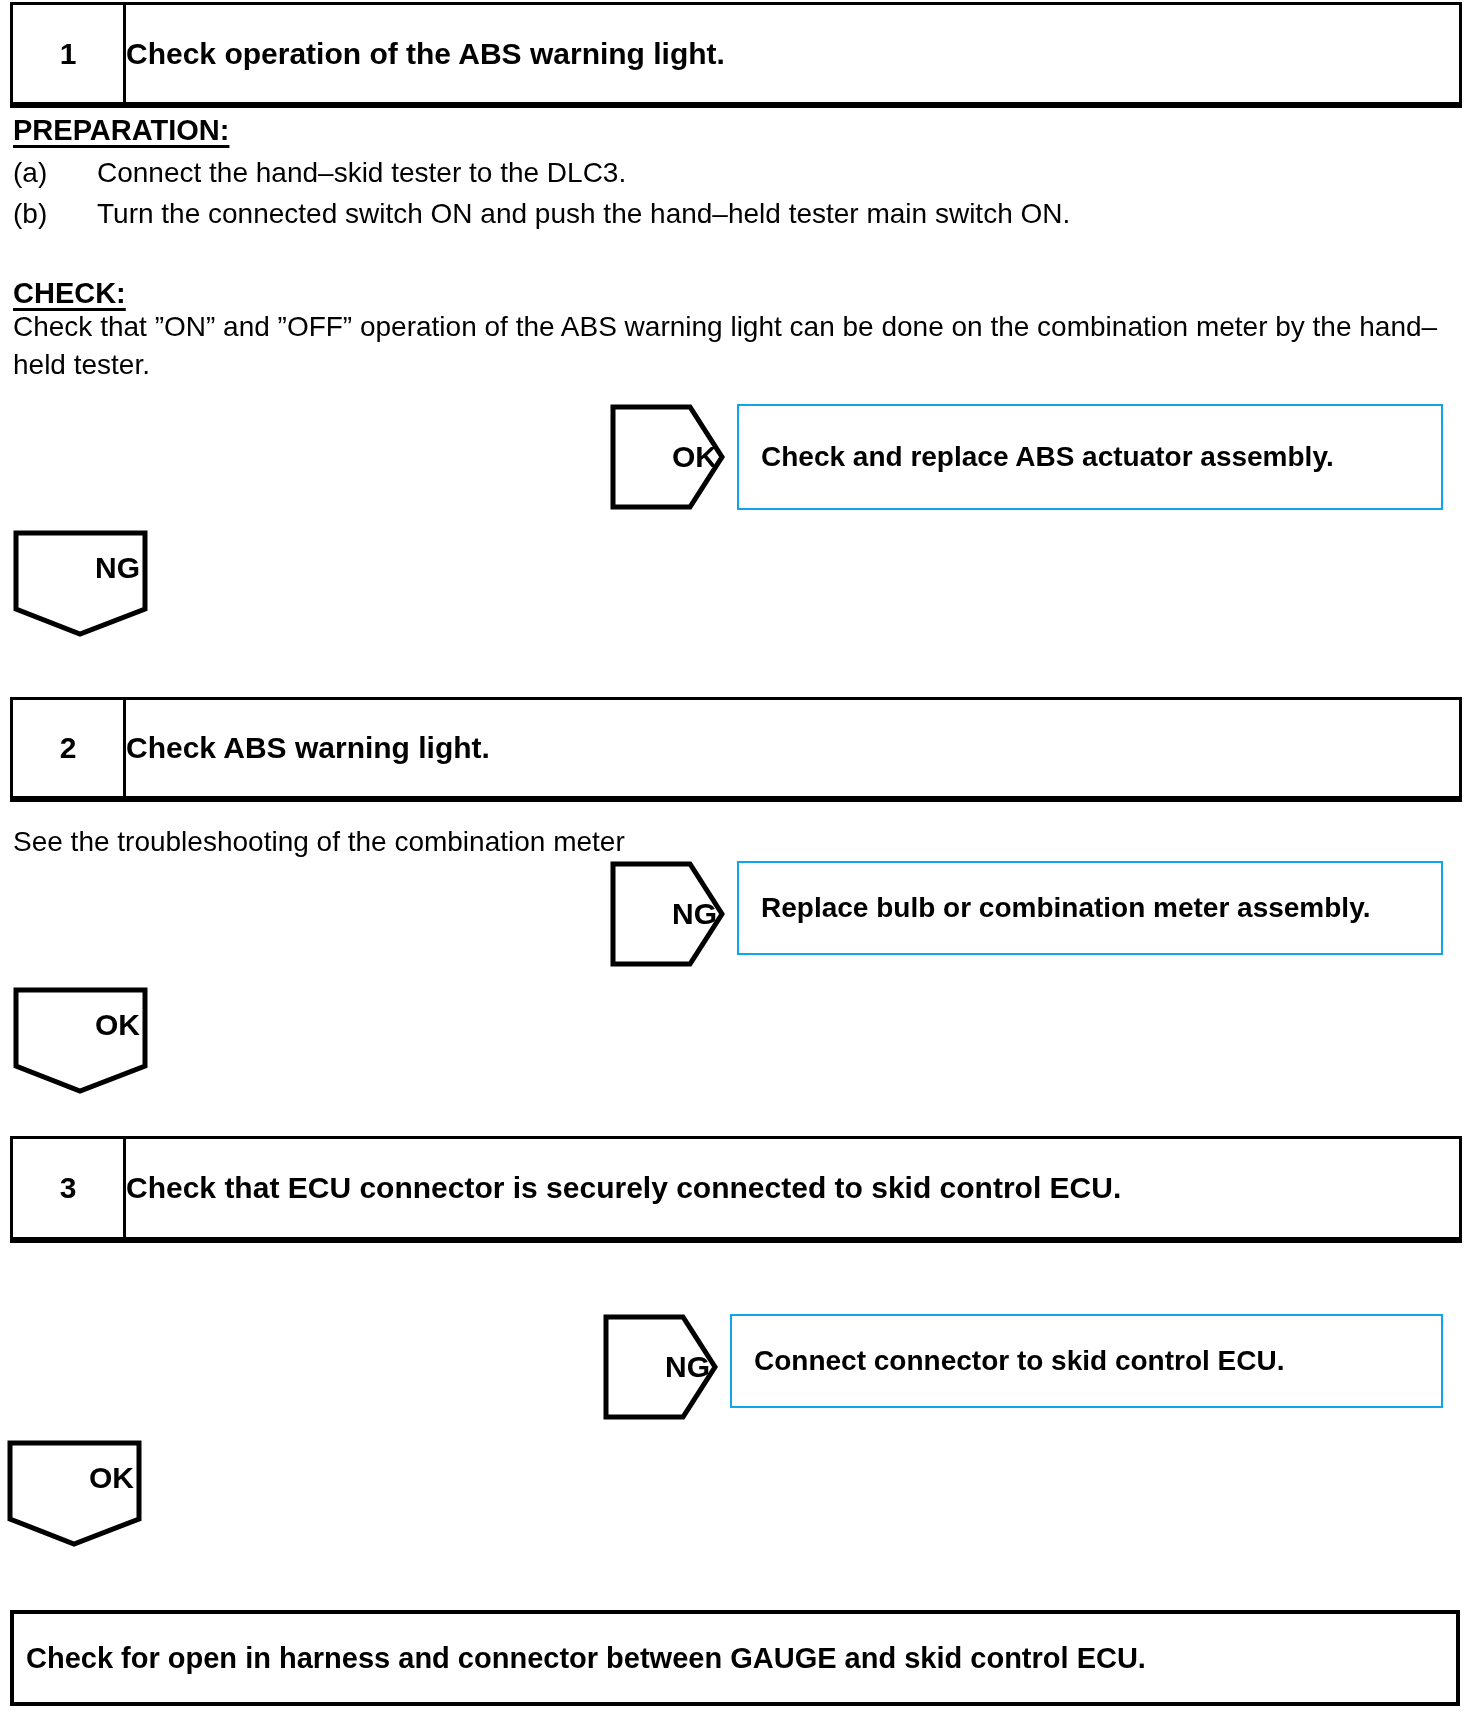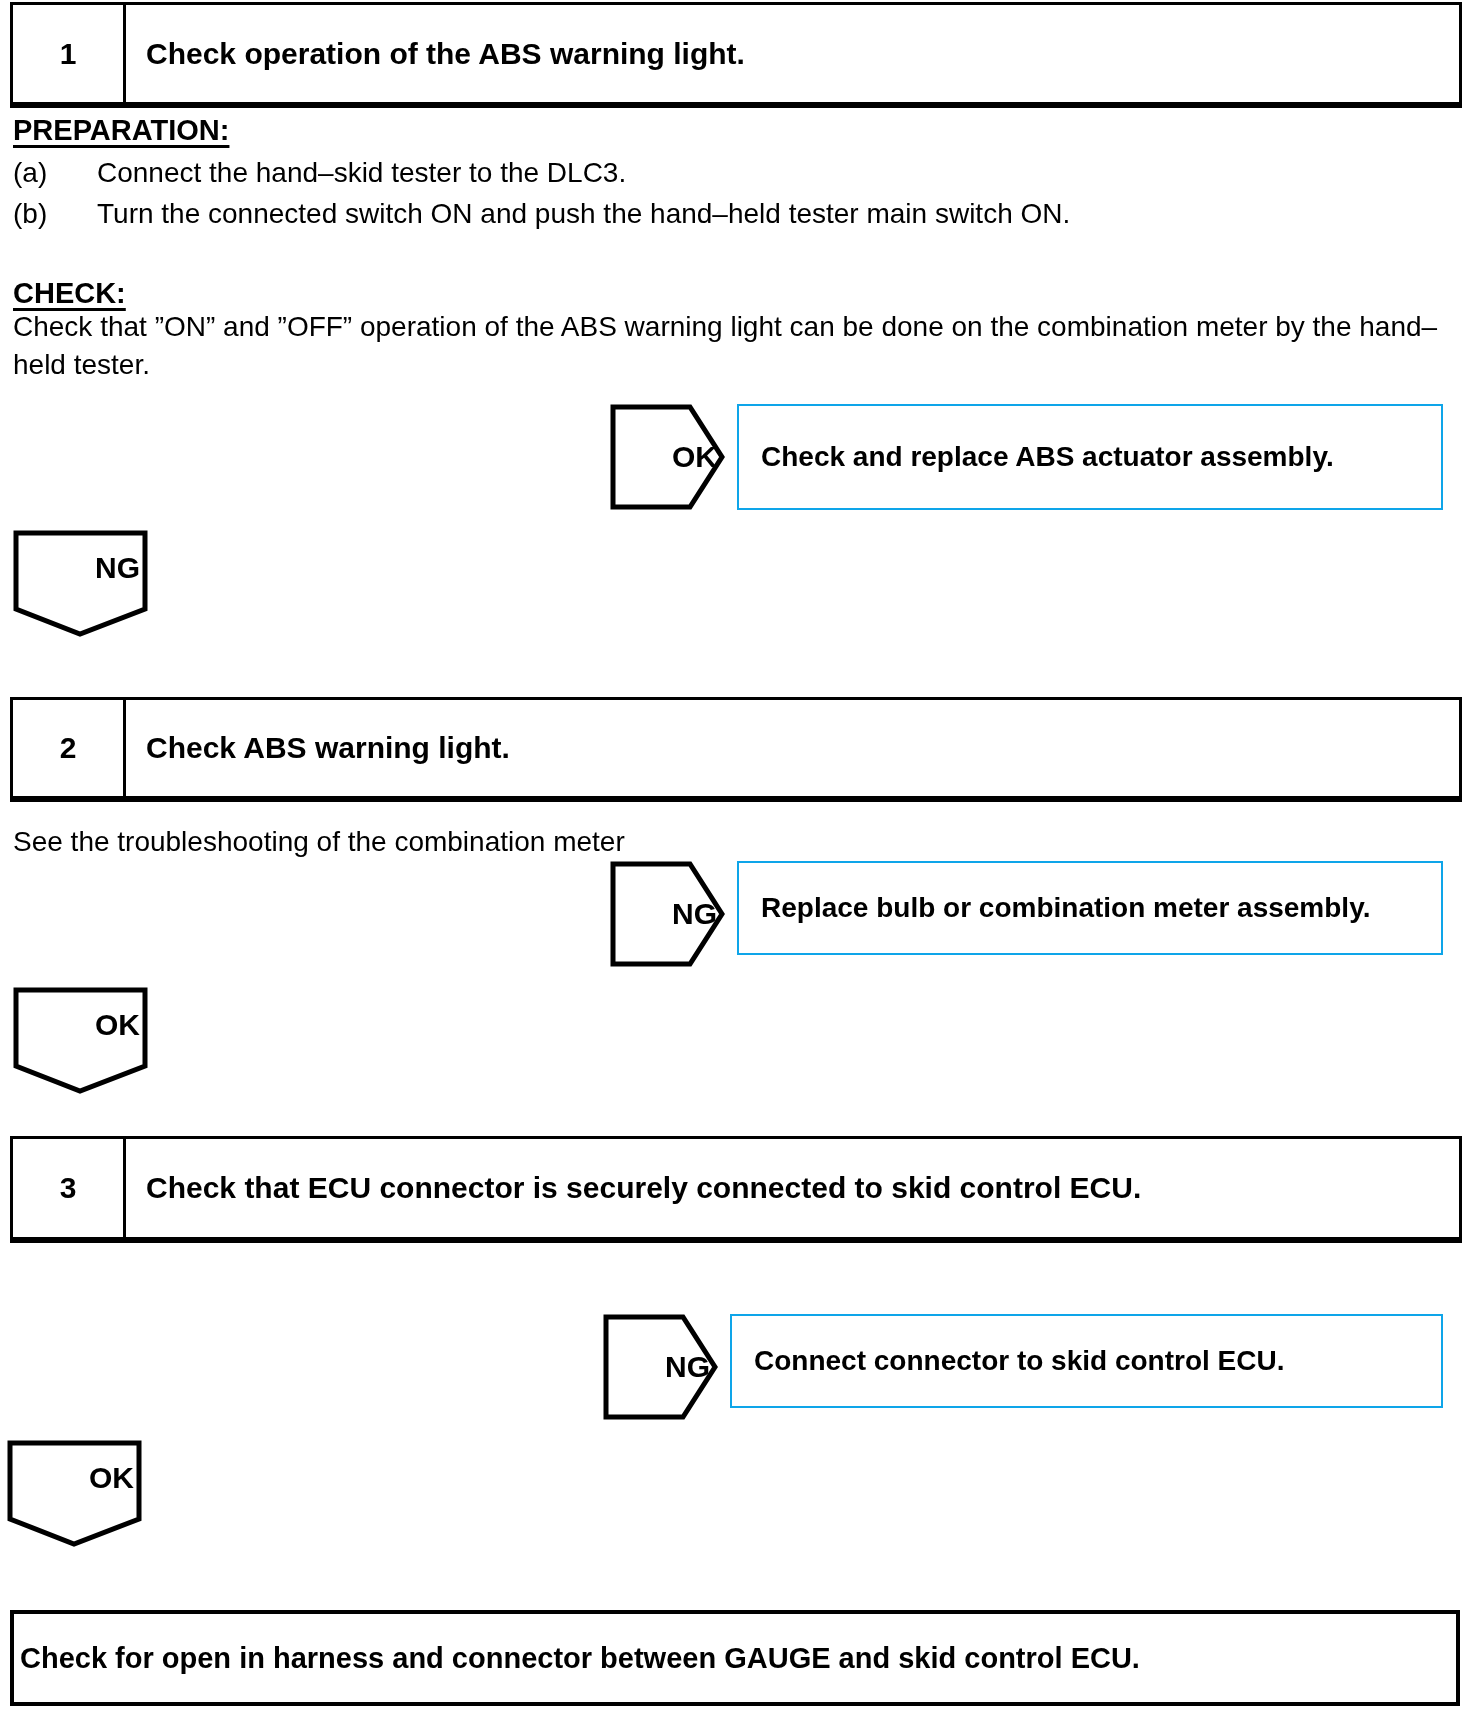"Check operation of the ABS" .step-box .title { padding-left: 20px -> none }
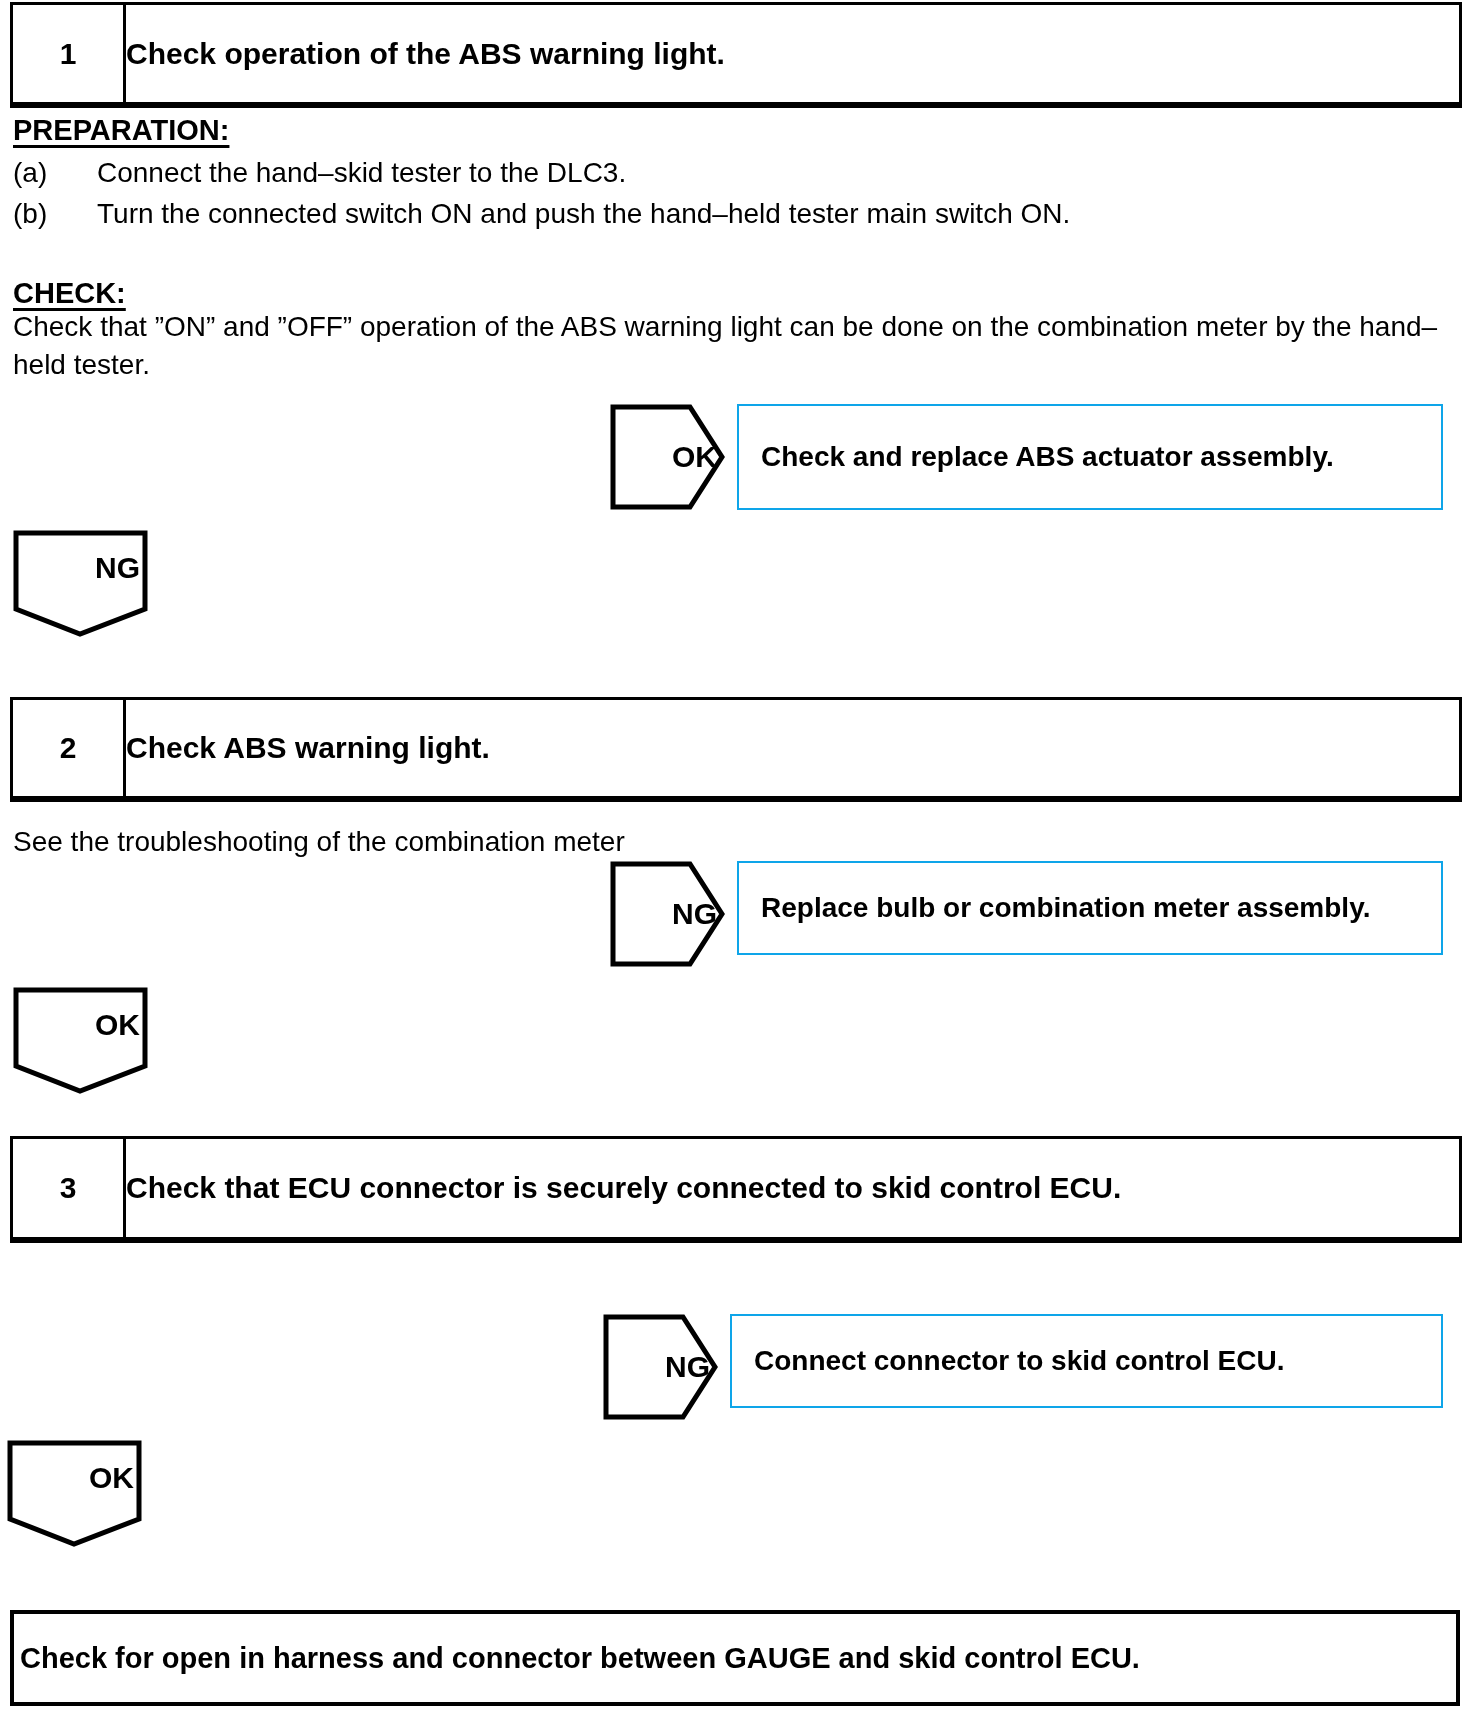"Check for open in harness" .final-box { padding-left: 6px -> 12px }
